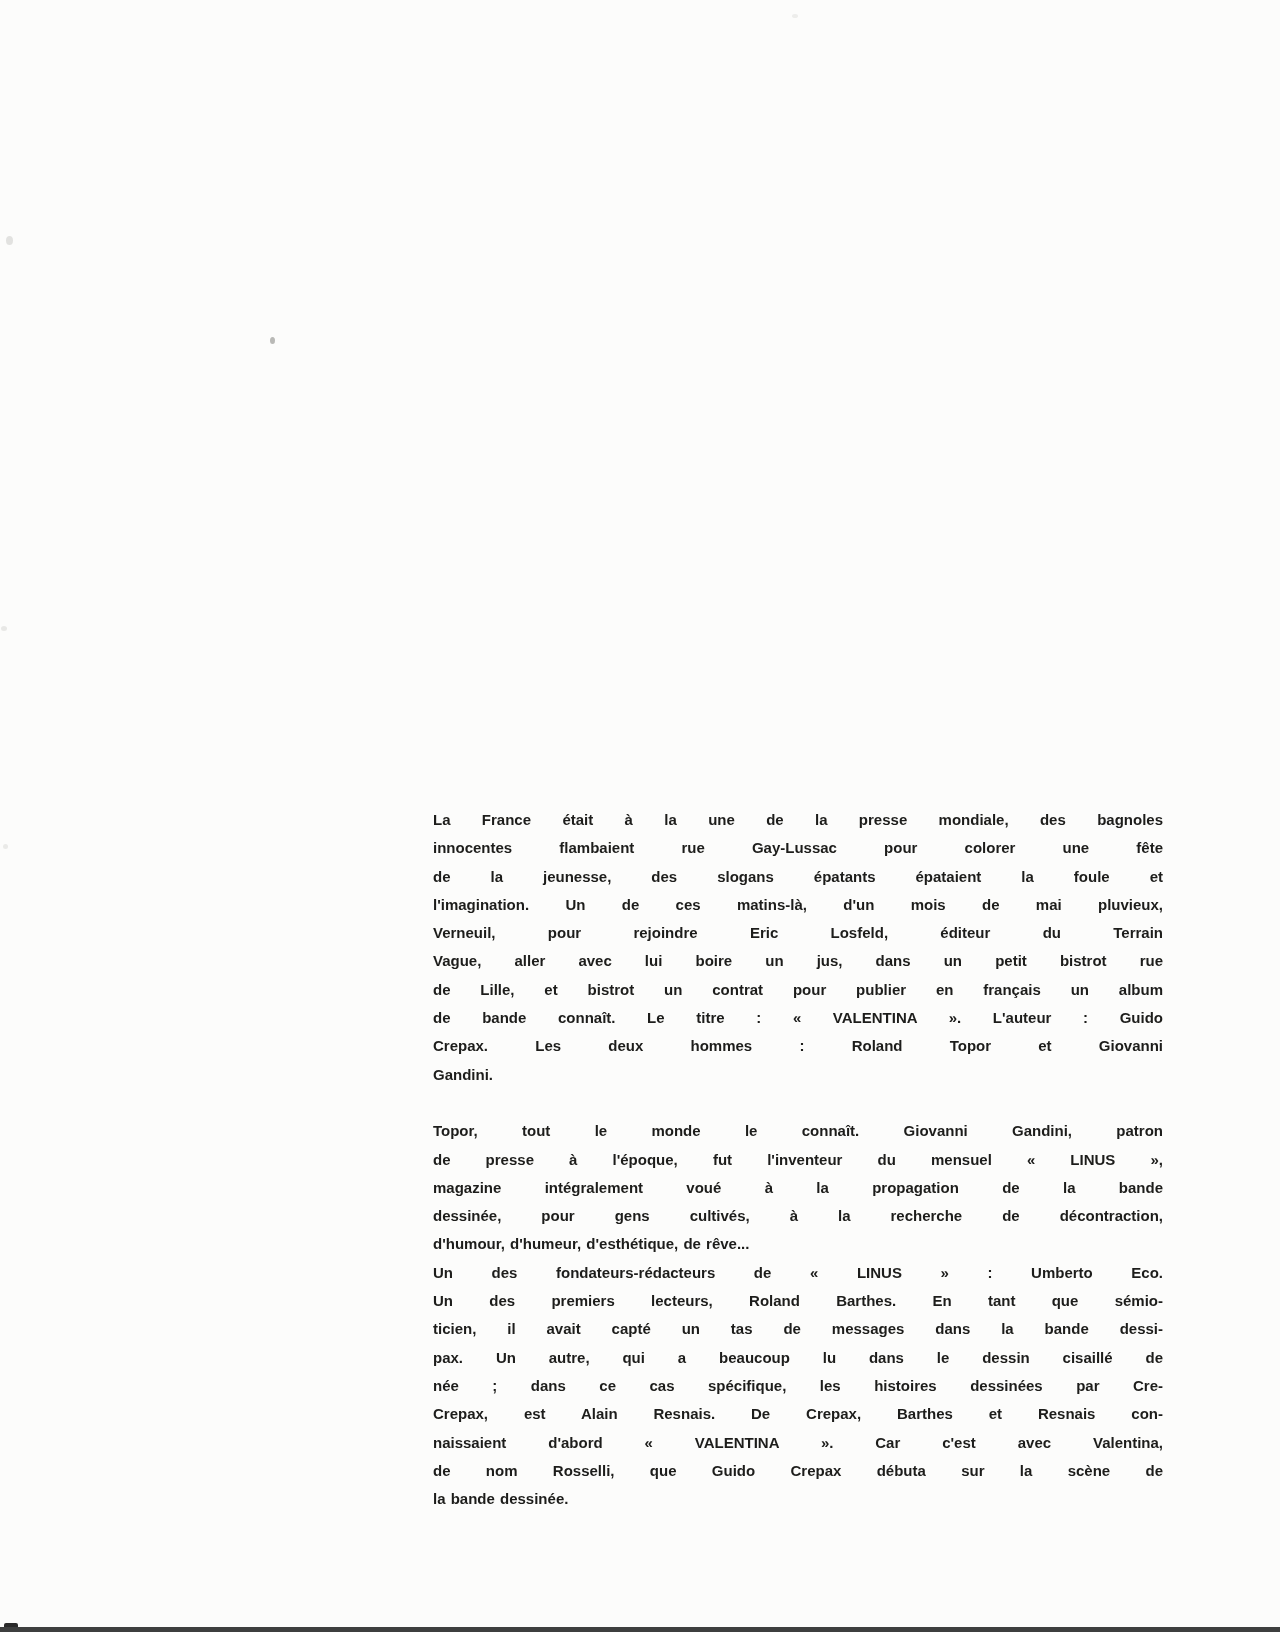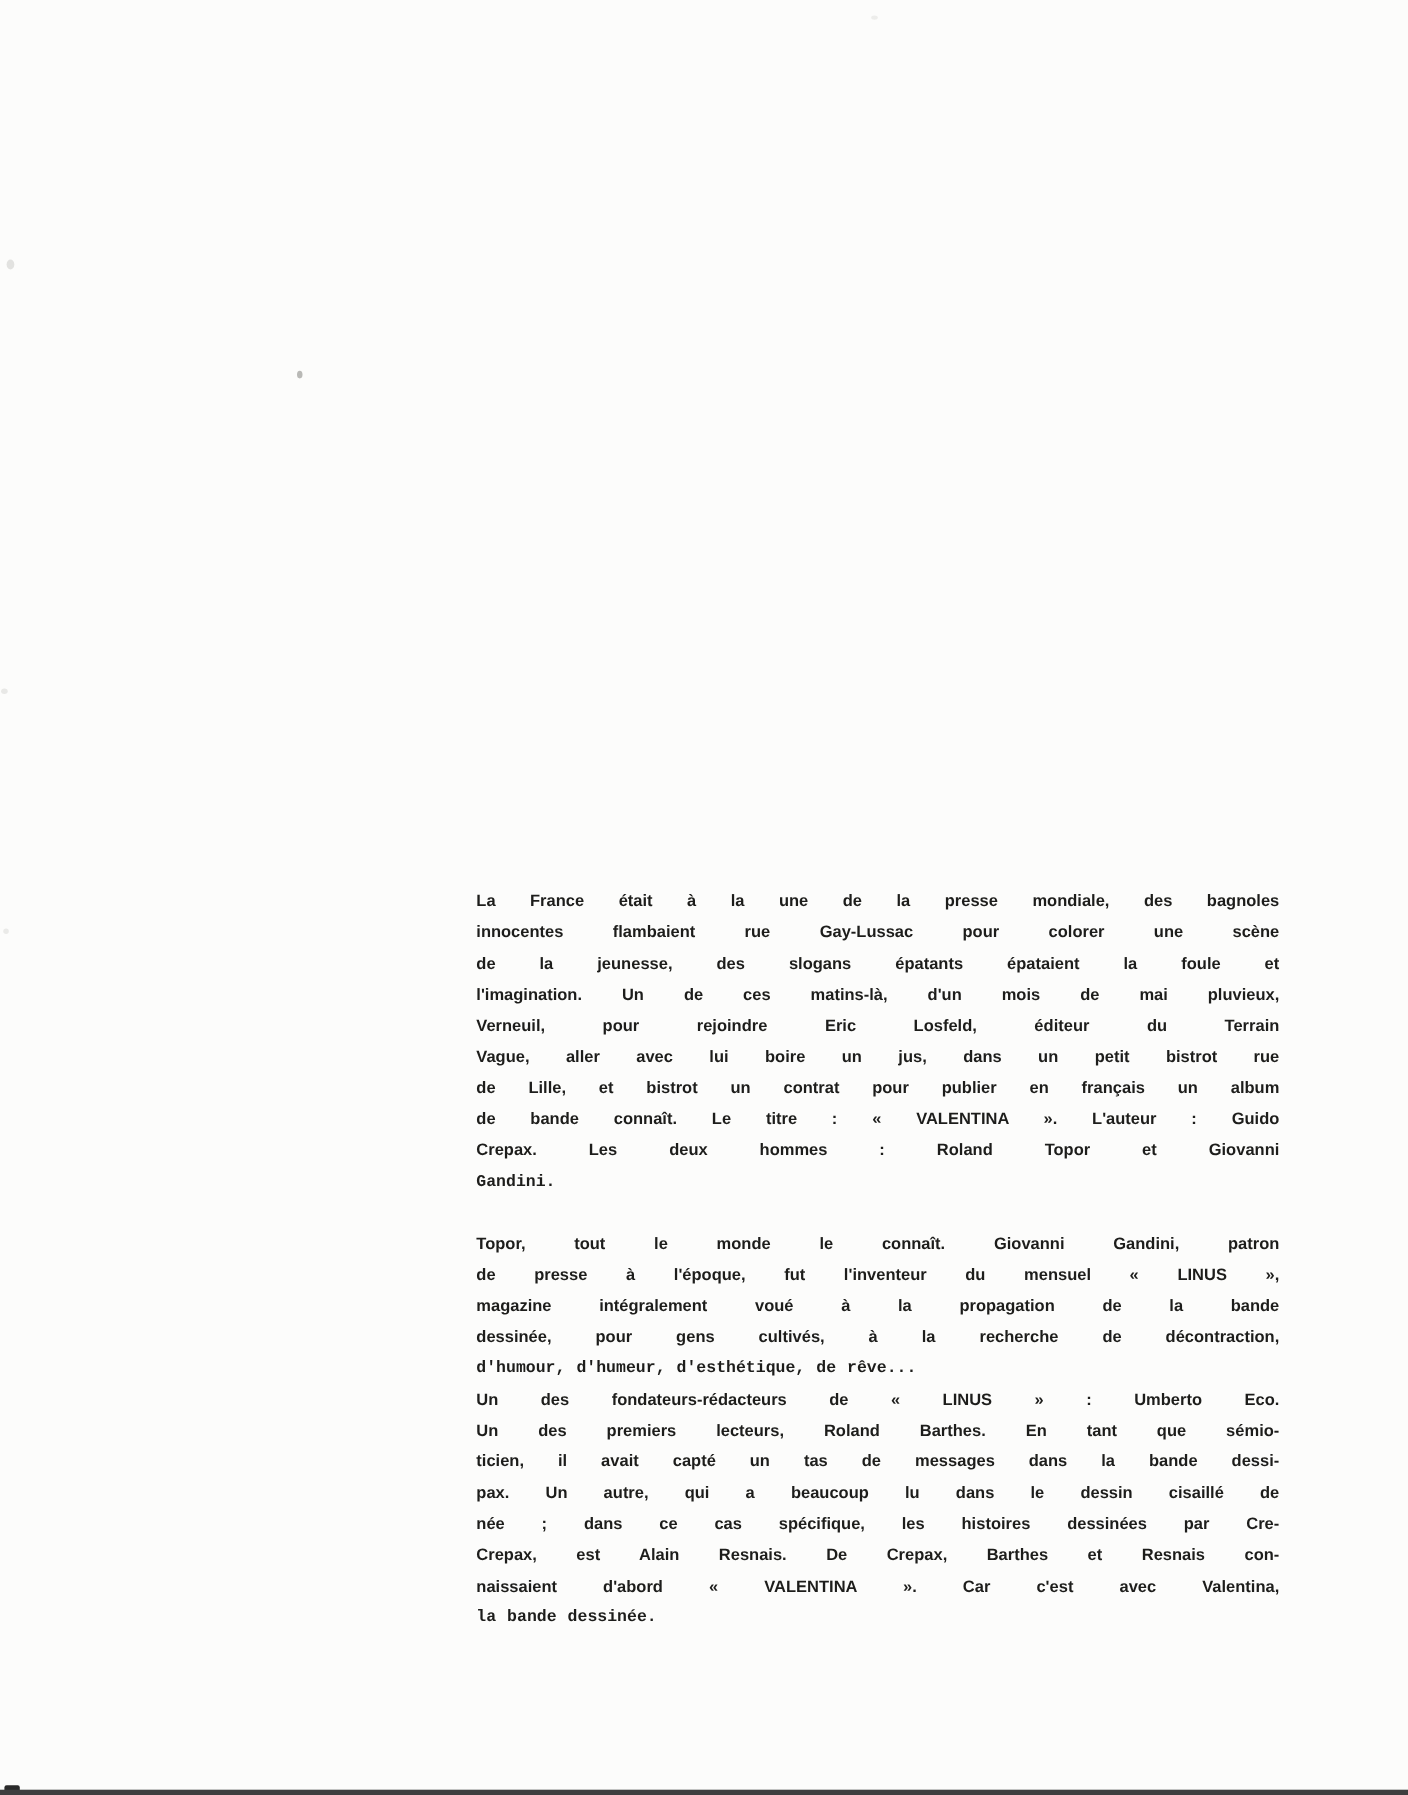"innocentes flambaient rue Gay-Lussac" div.line { text: scène -> fête }
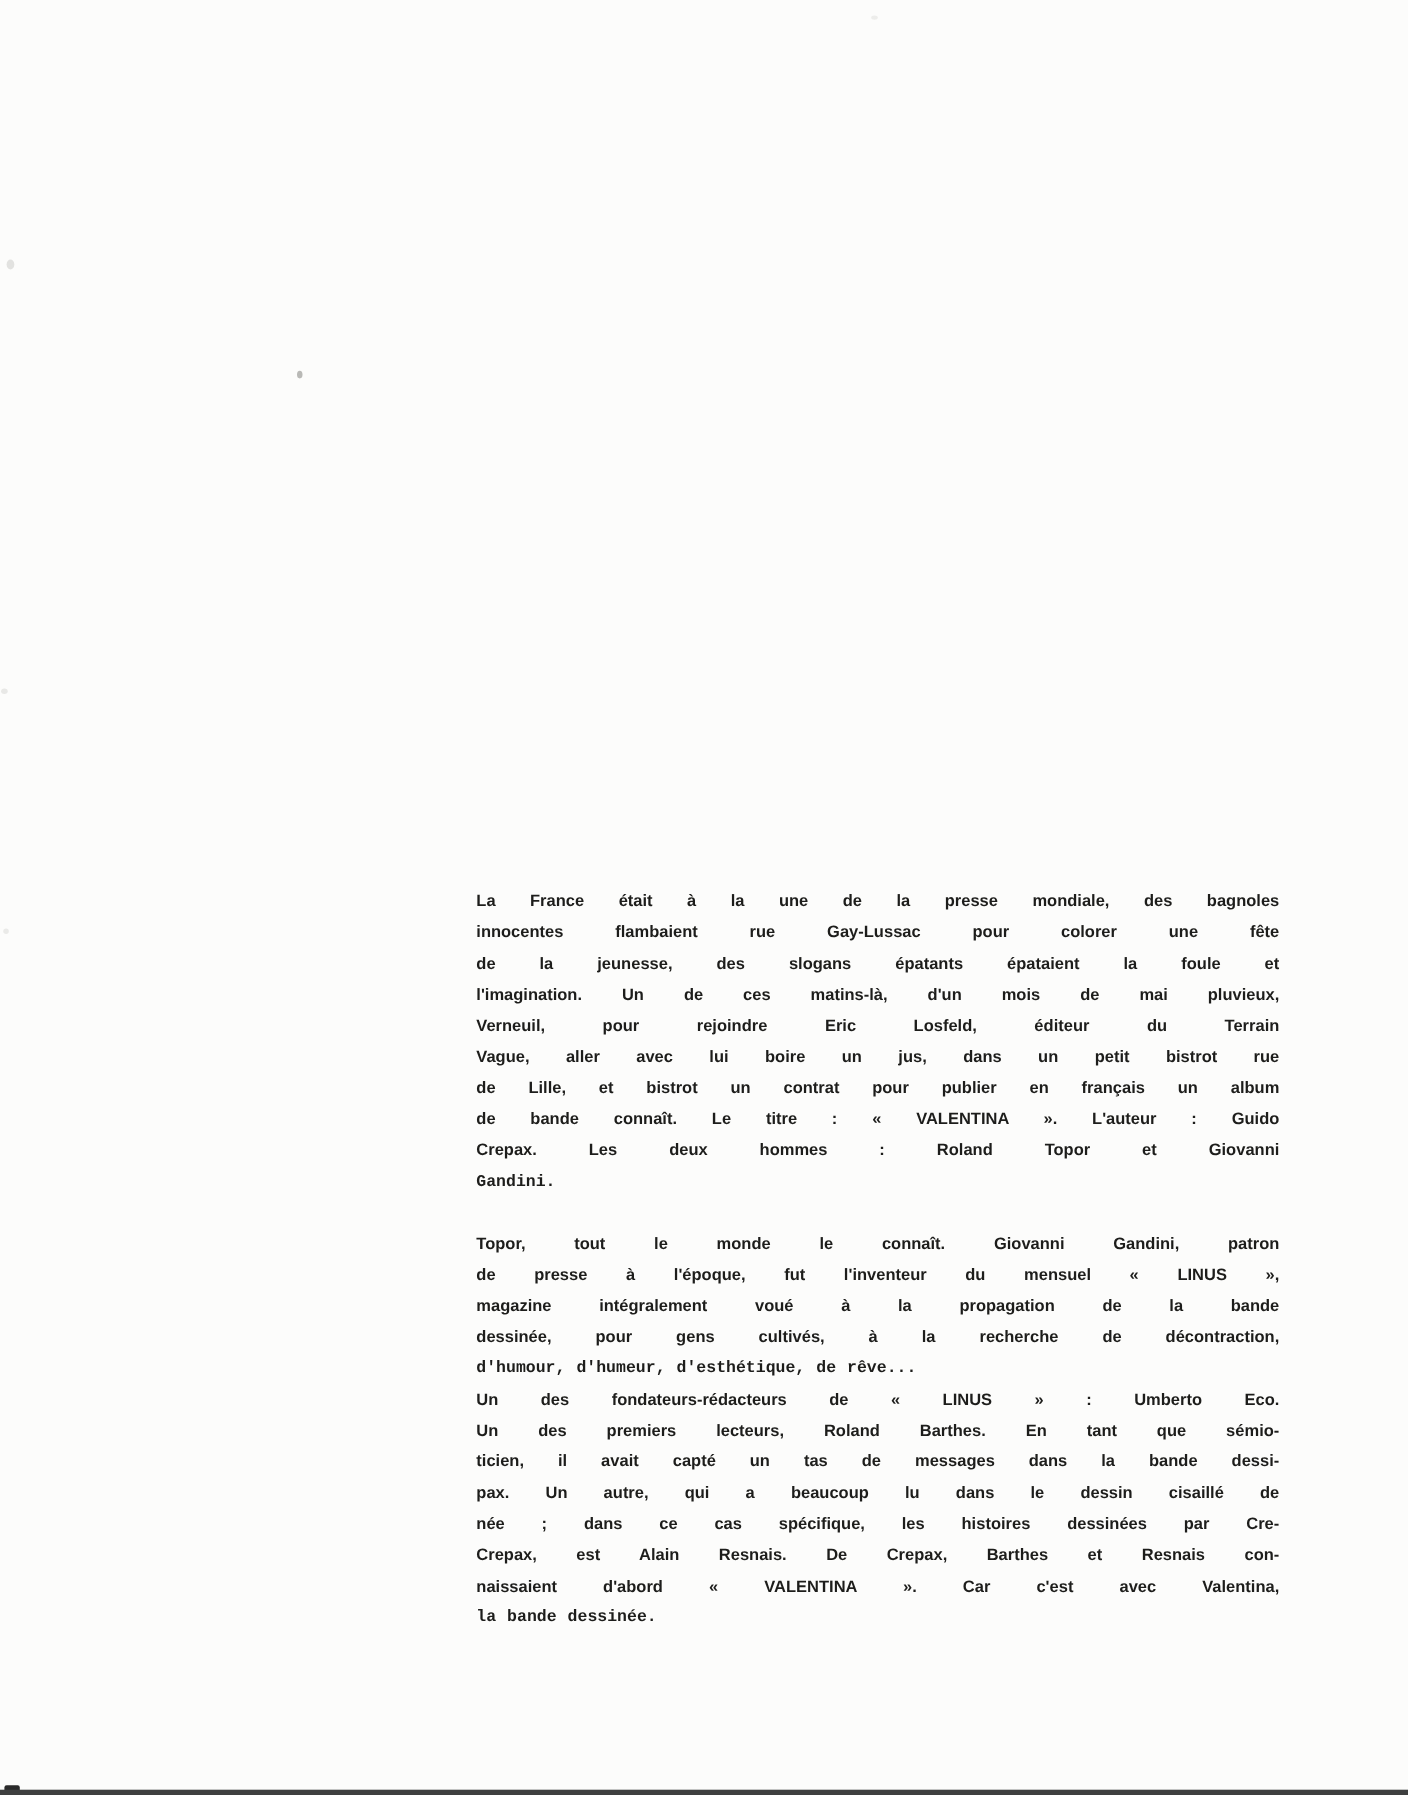"Gandini." .line.short { font-family: Liberation Mono, monospace -> none }
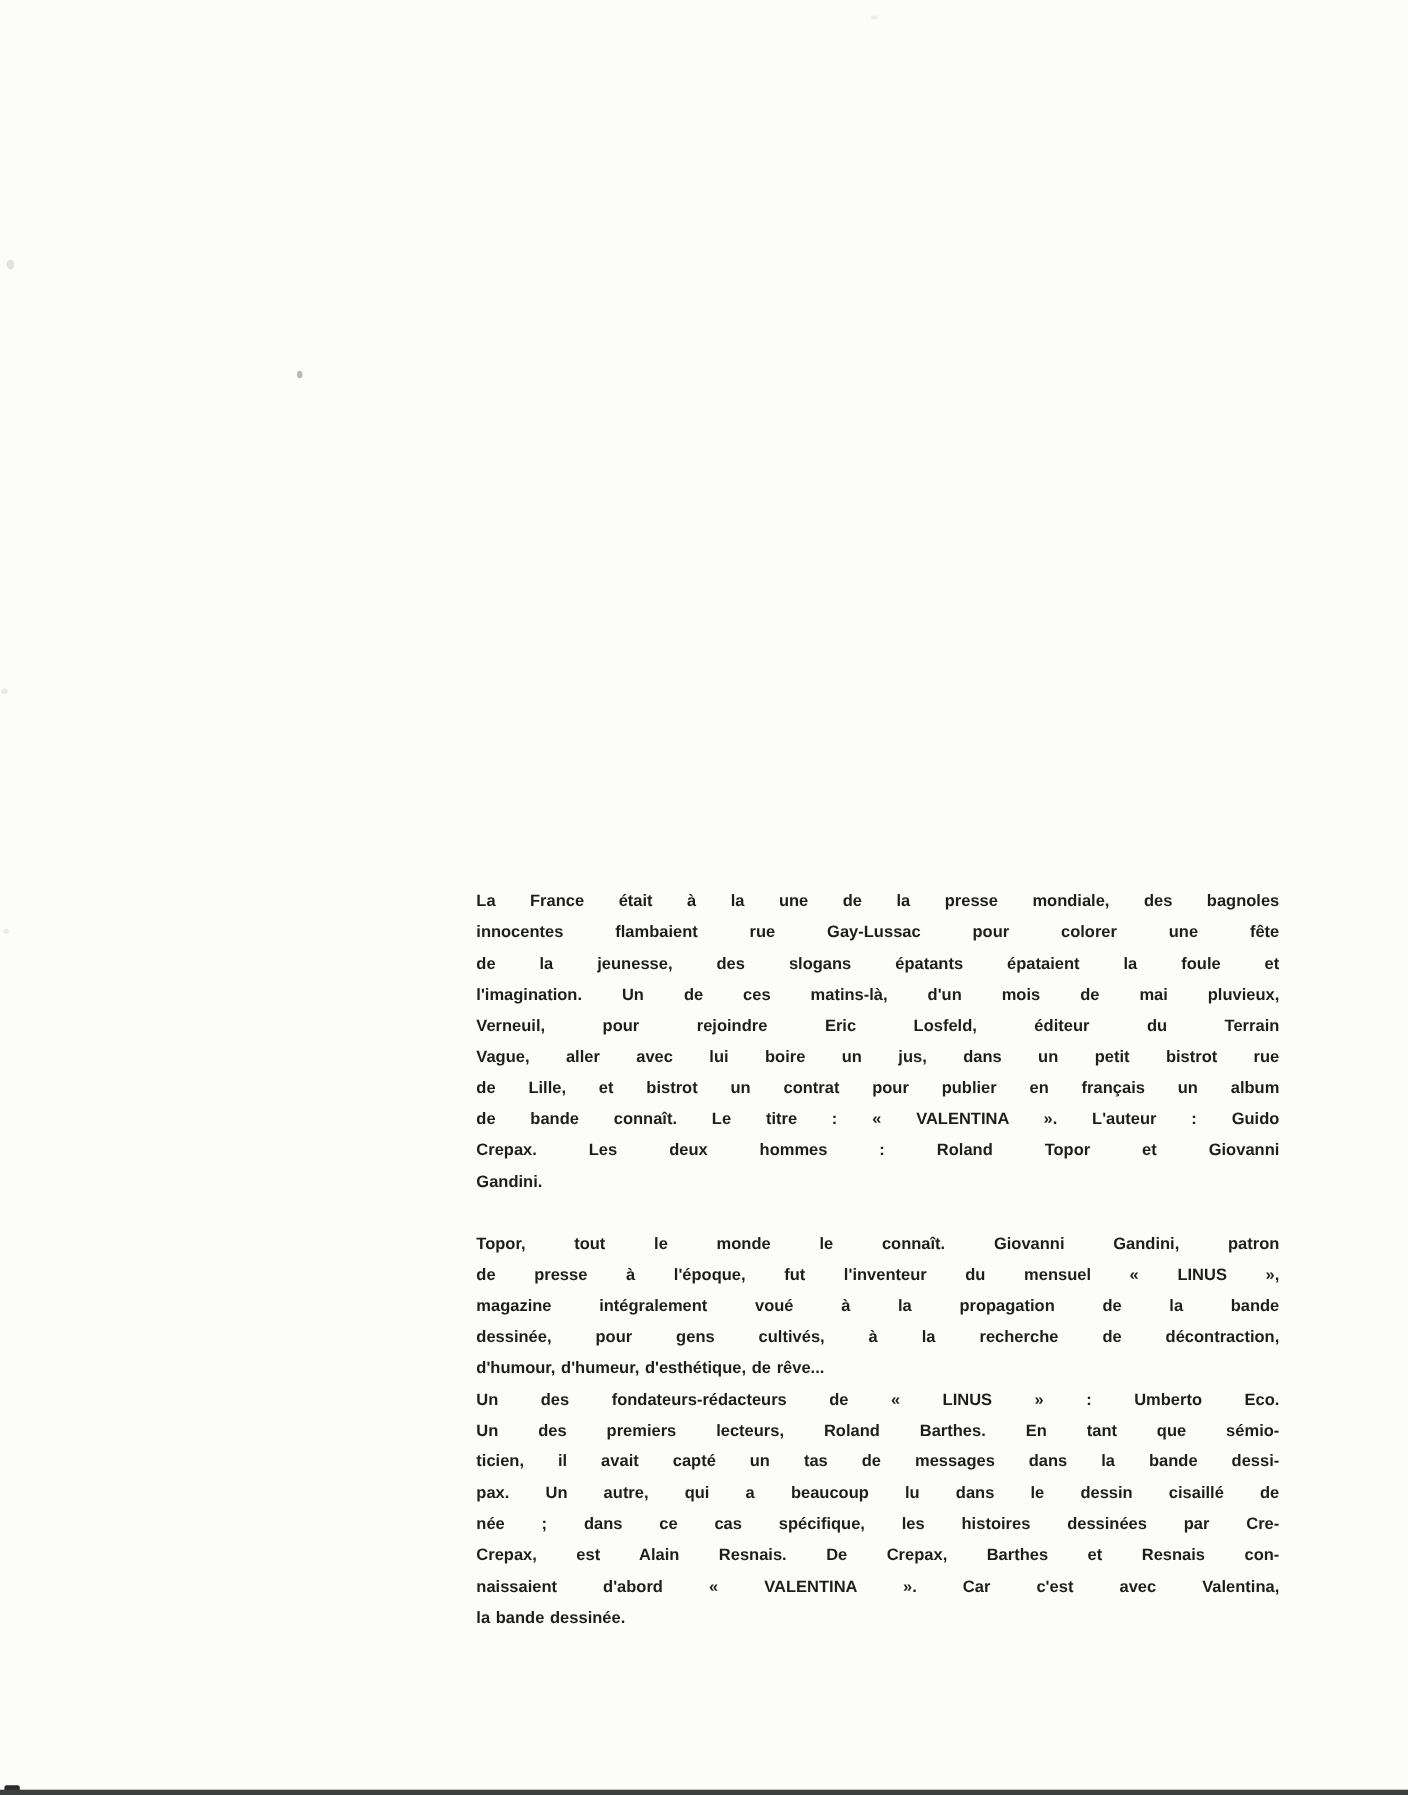"de nom Rosselli, que Guido" div.line { html: none -> <div>de nom Rosselli, que Guido Crepax débuta sur la scène de</div> }
